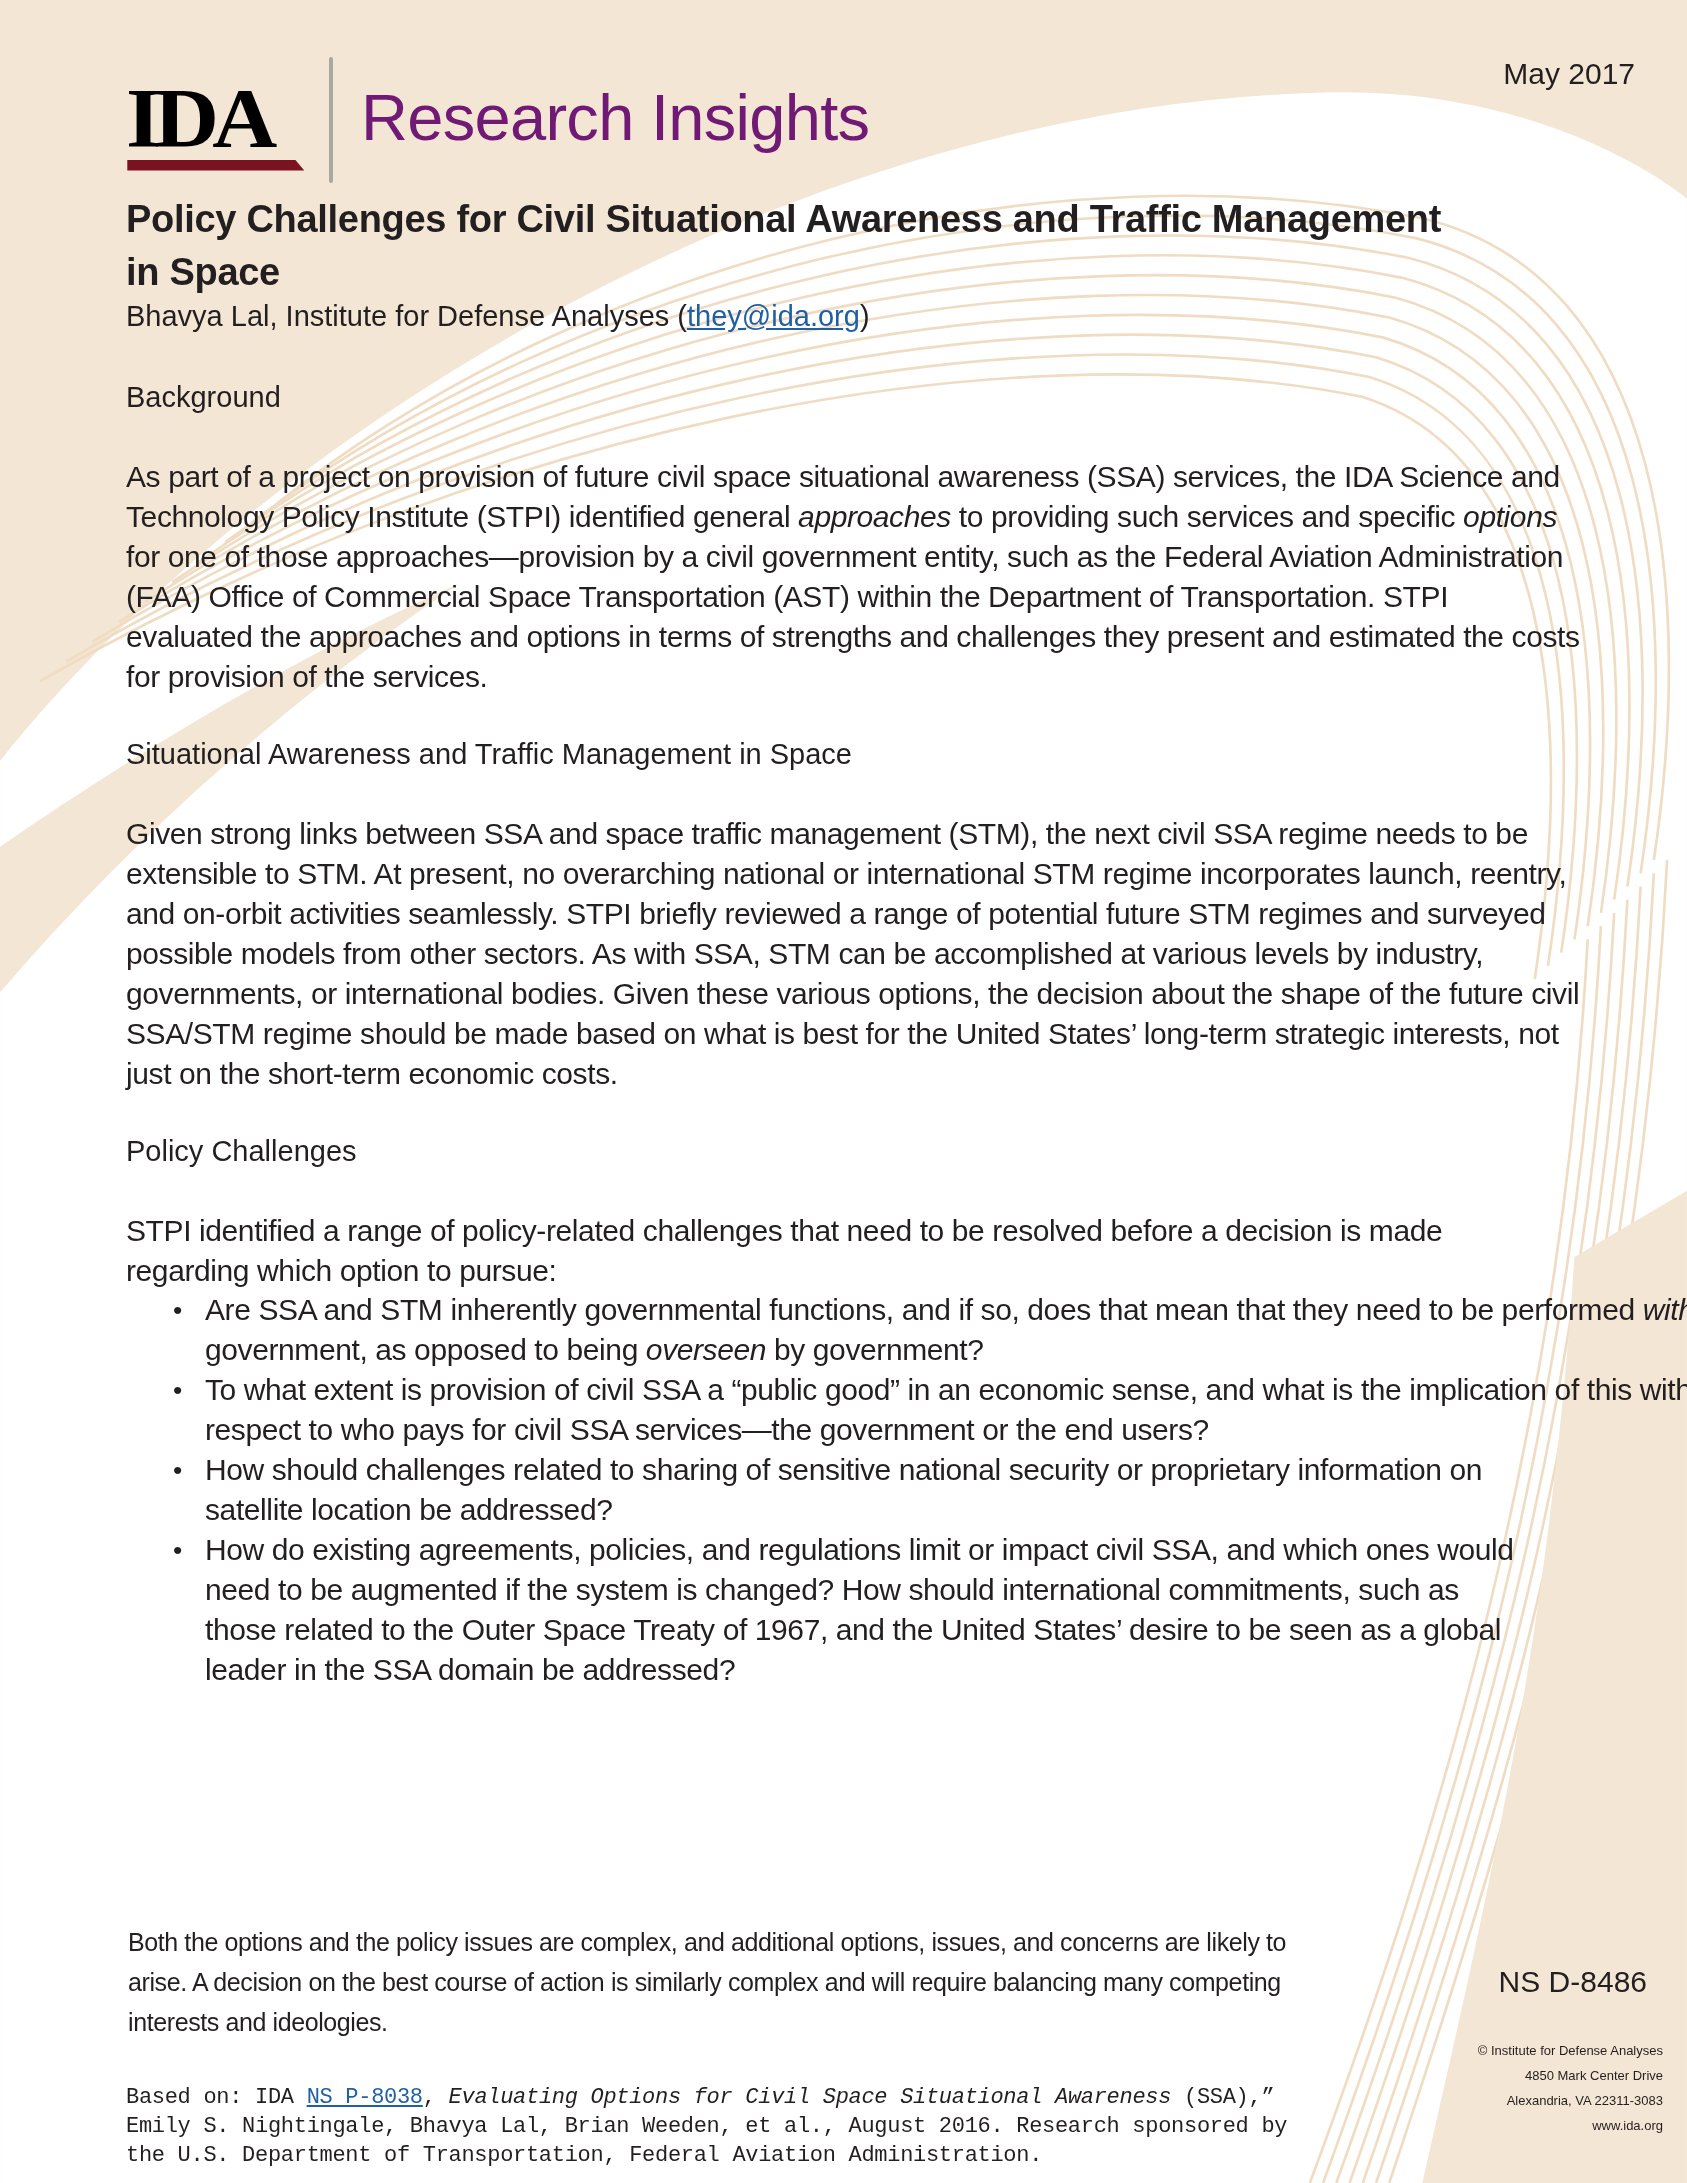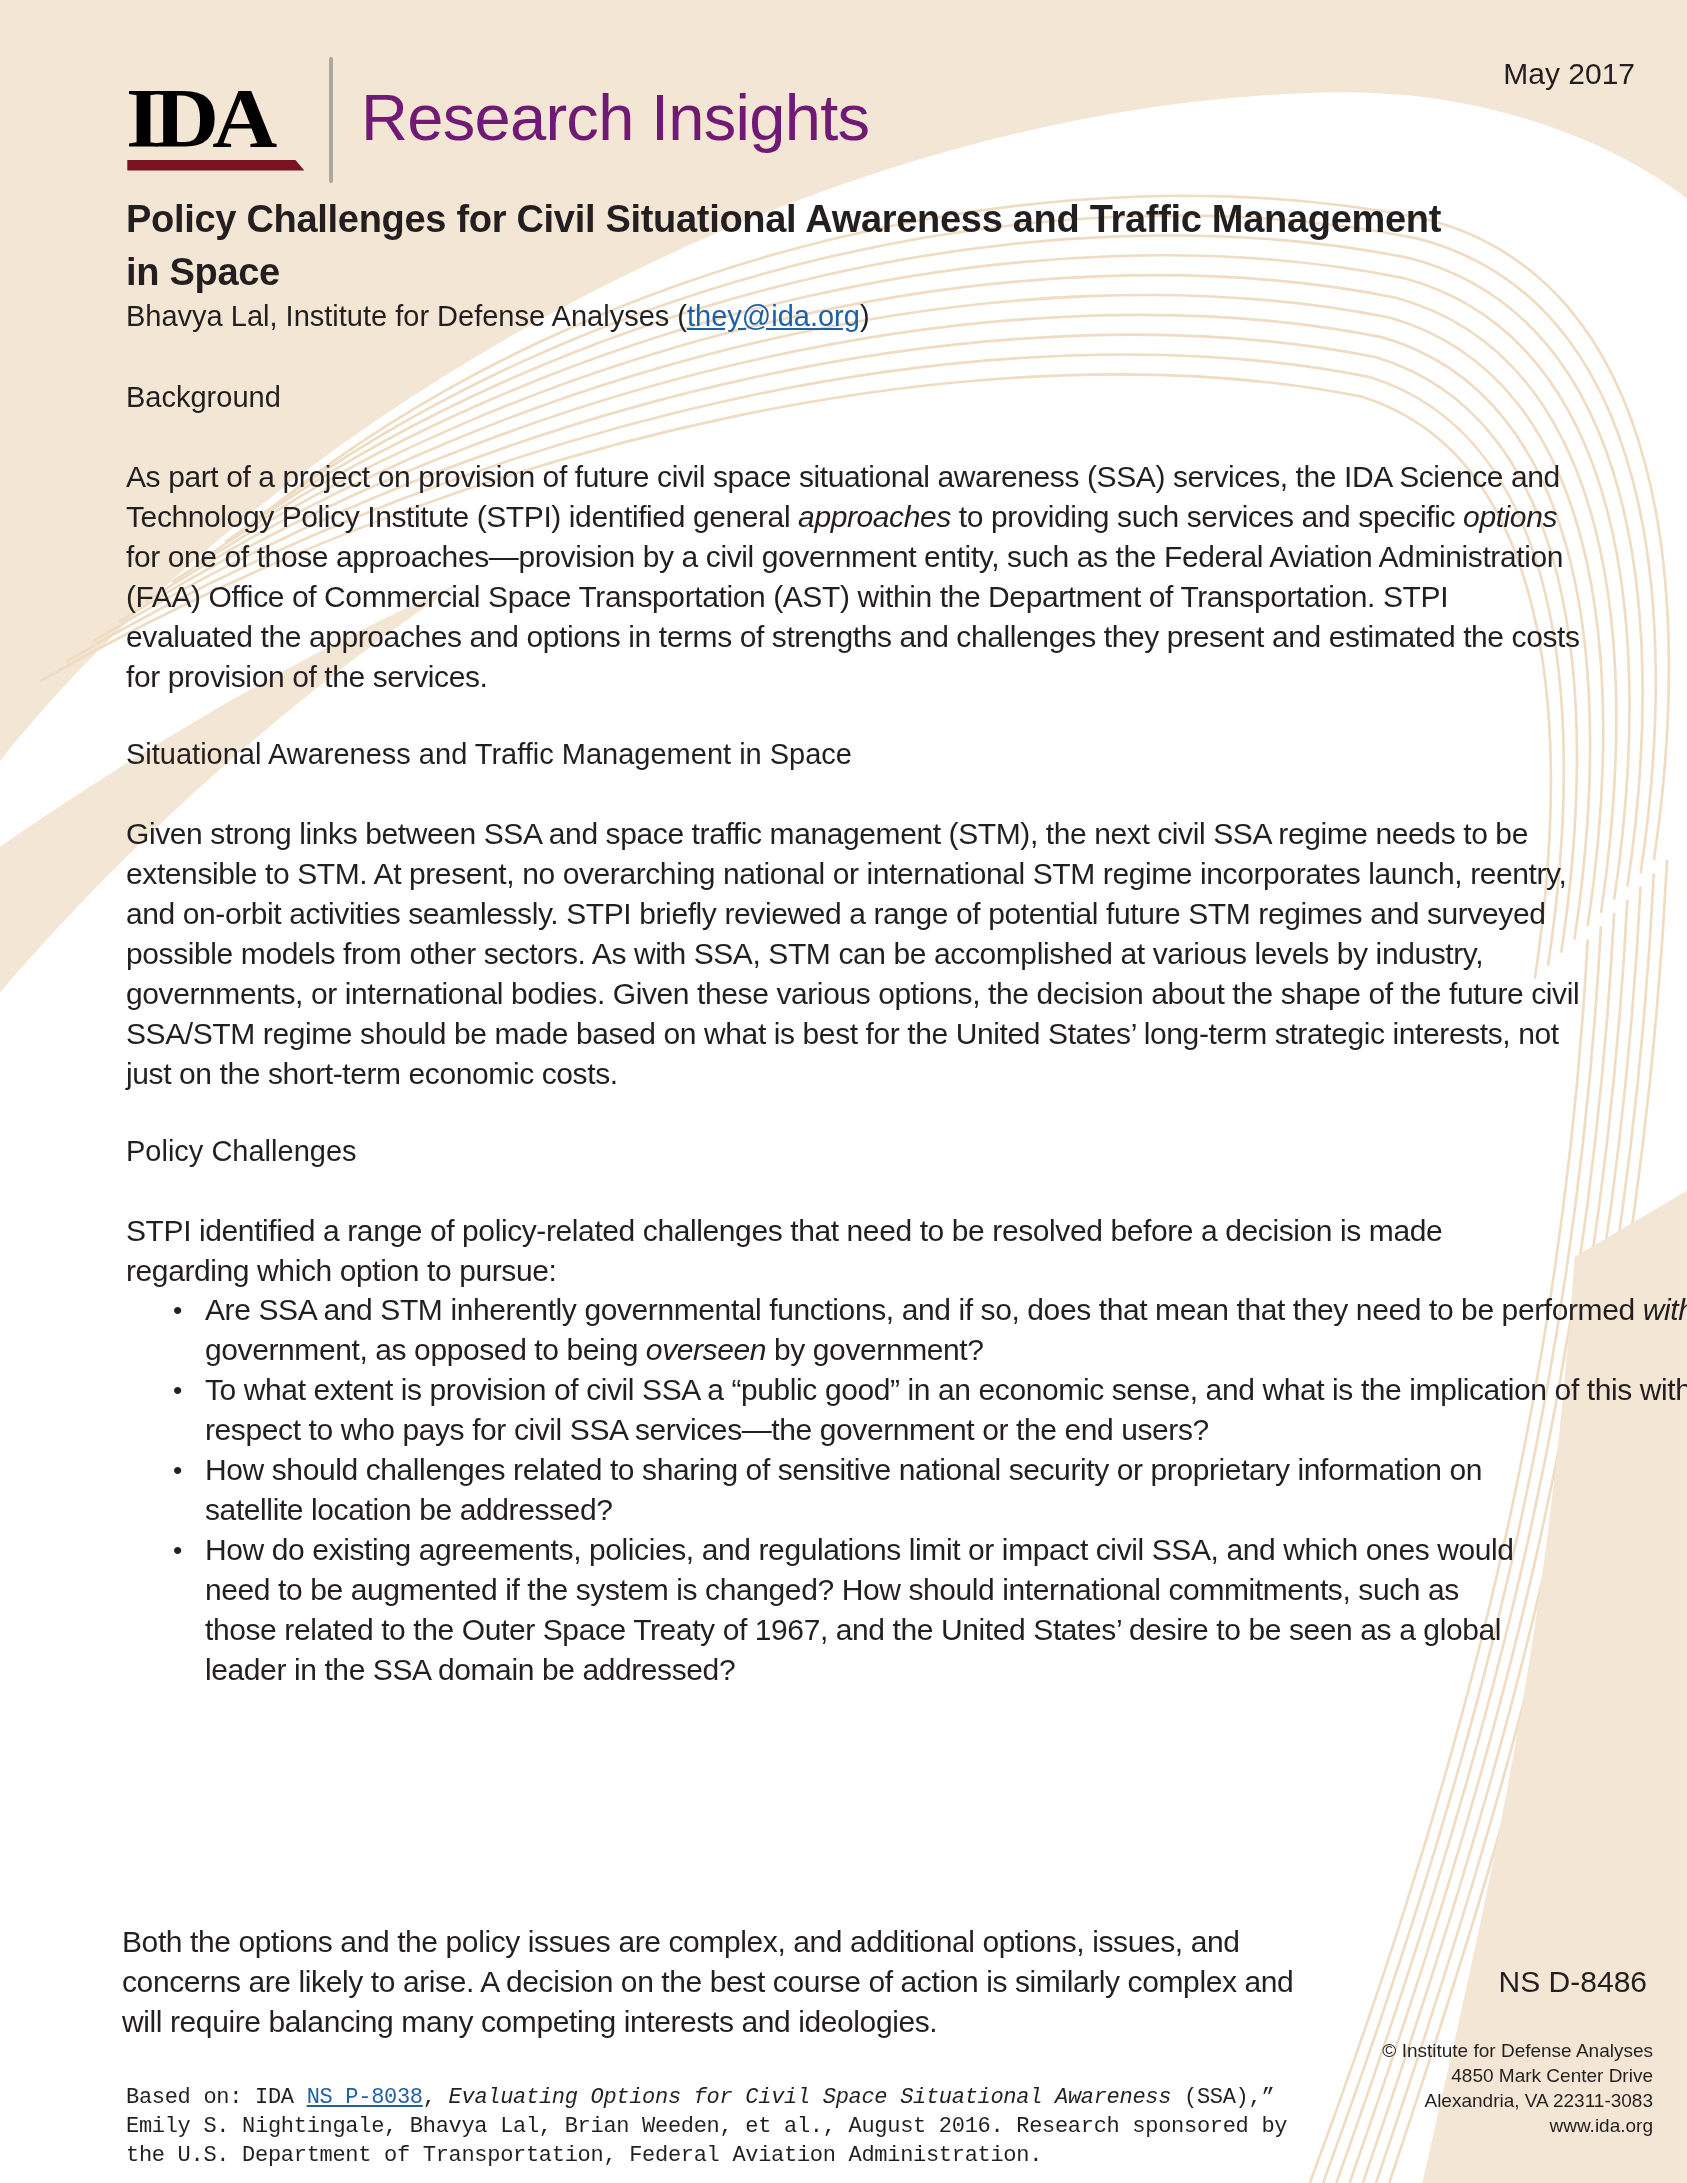"Both the options and the" .closing { font-size: 30px -> 25px; left: 122px -> 128px }
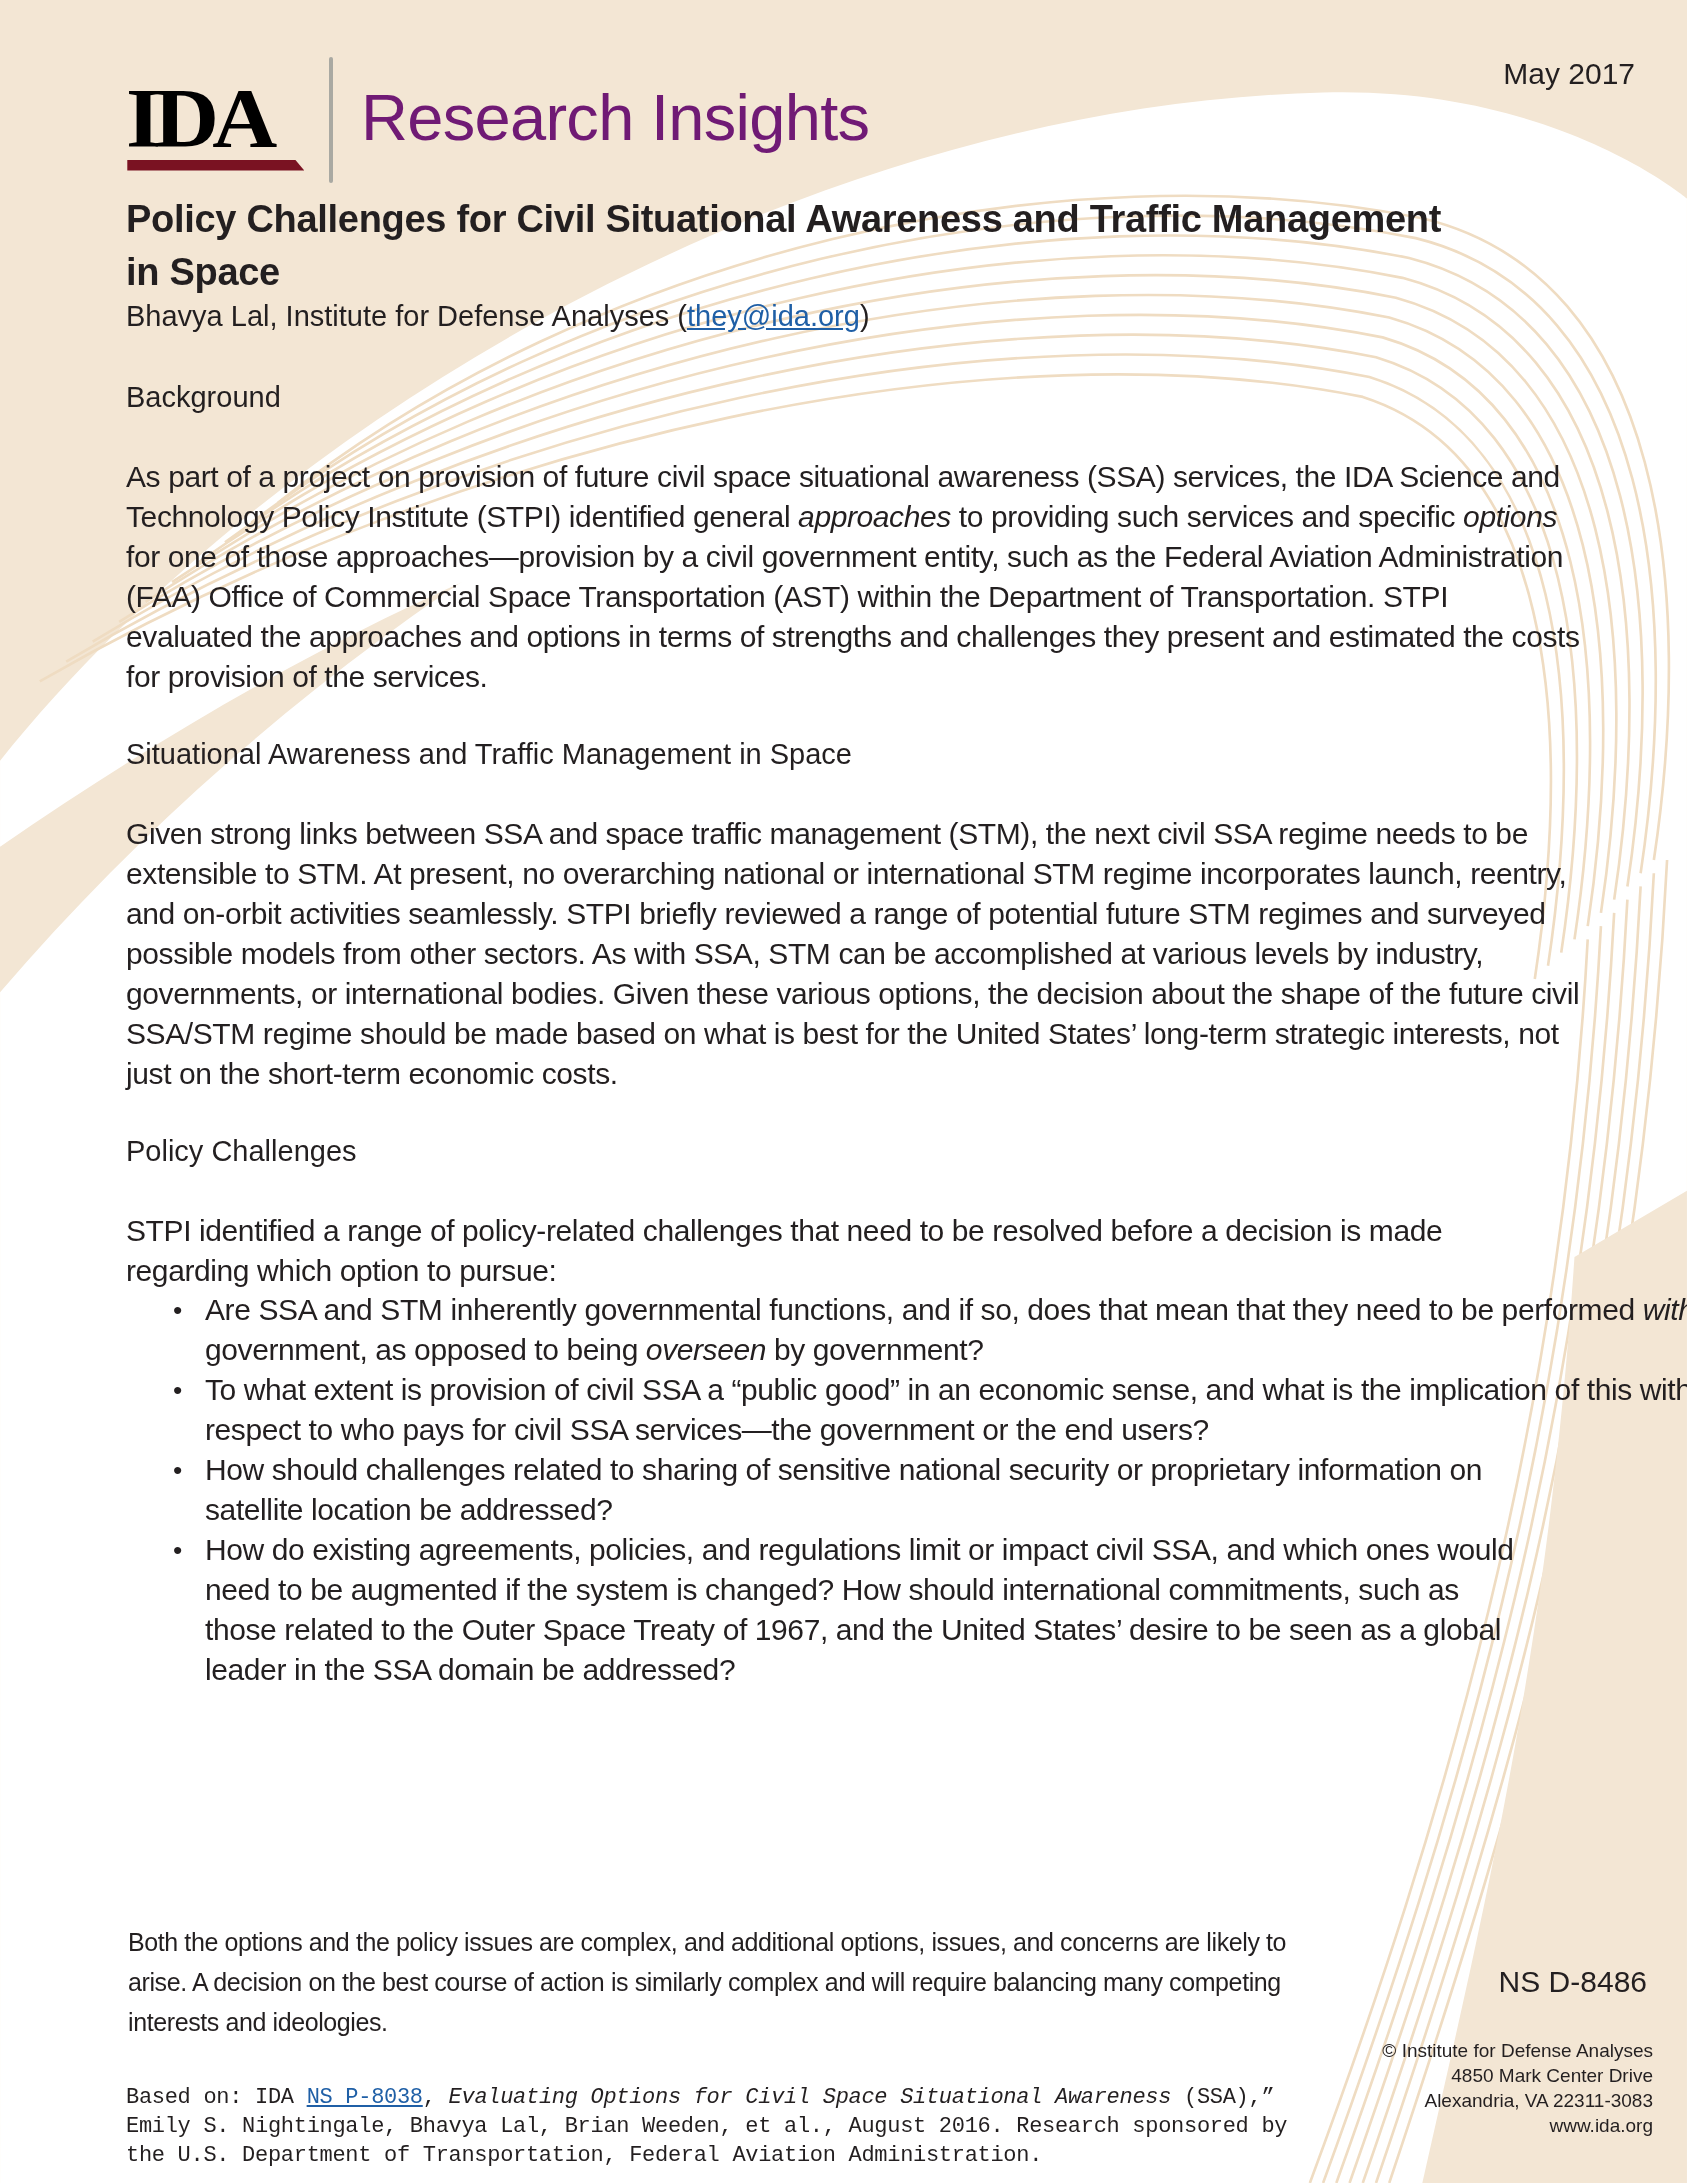"© Institute for Defense Analyses" .contact { font-size: 19px -> 13px; right: 34px -> 24px }
